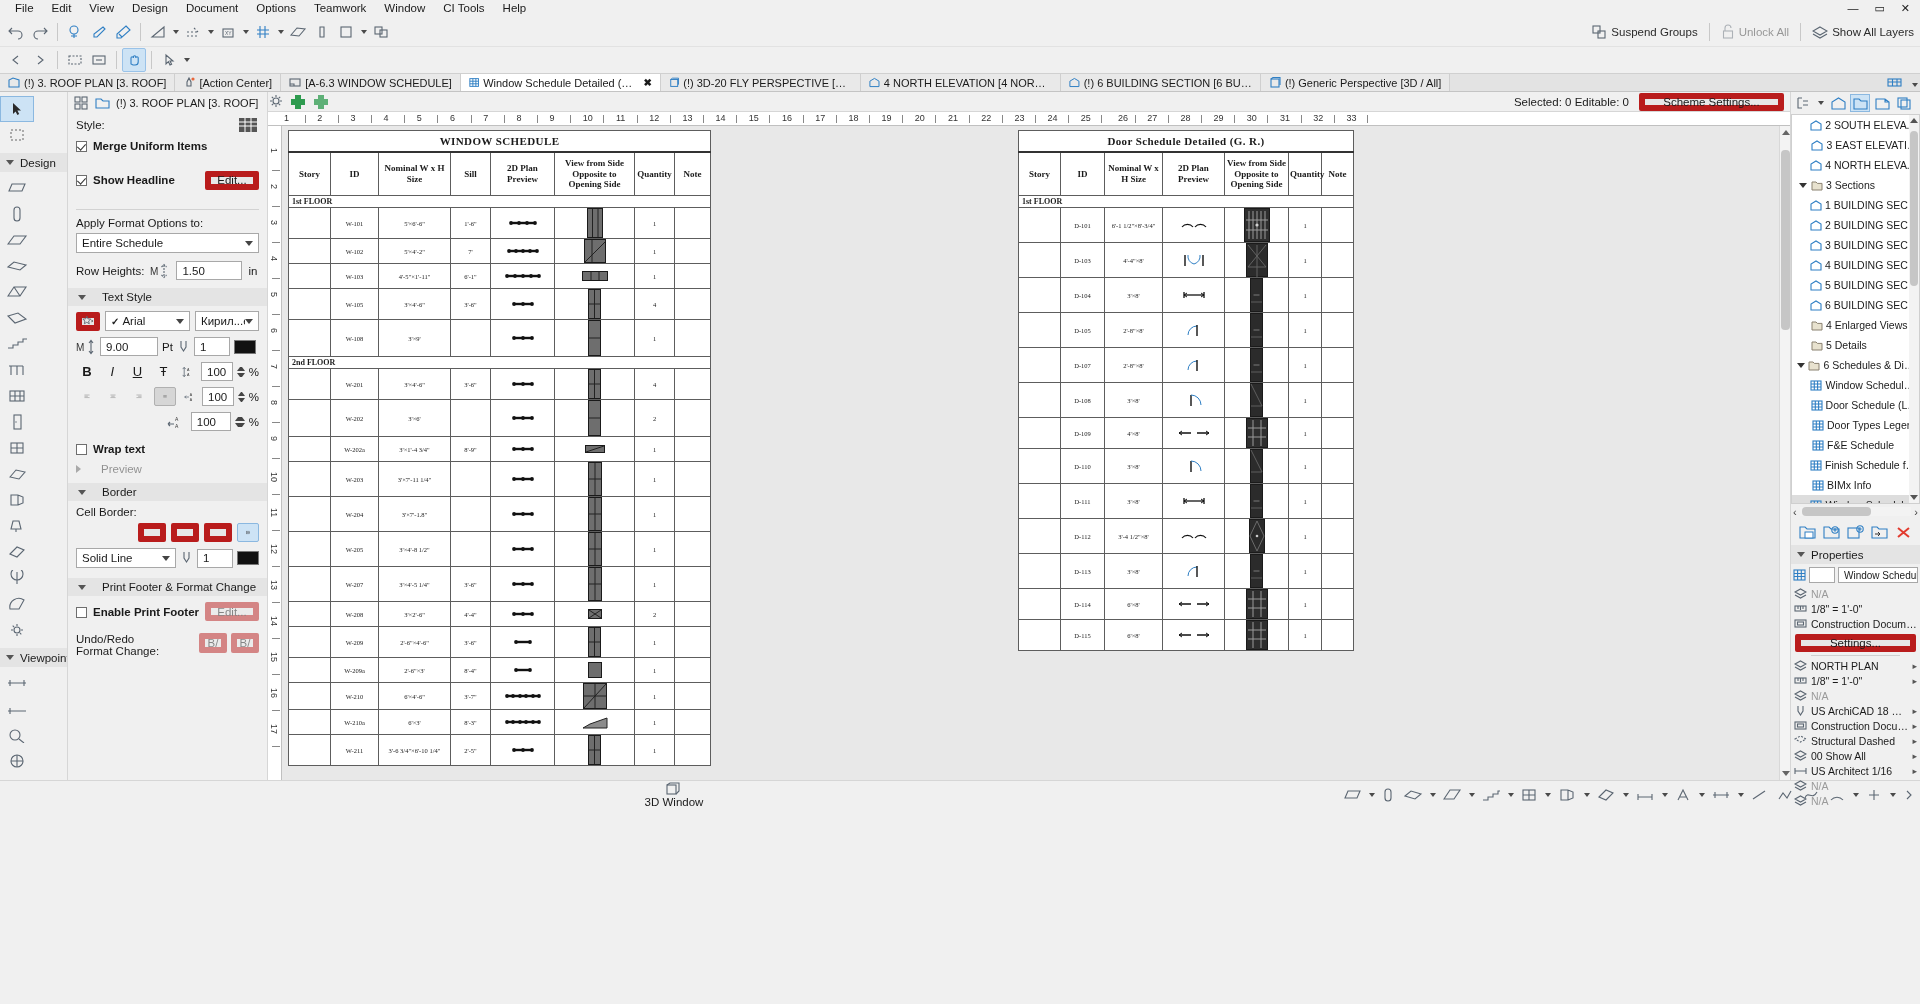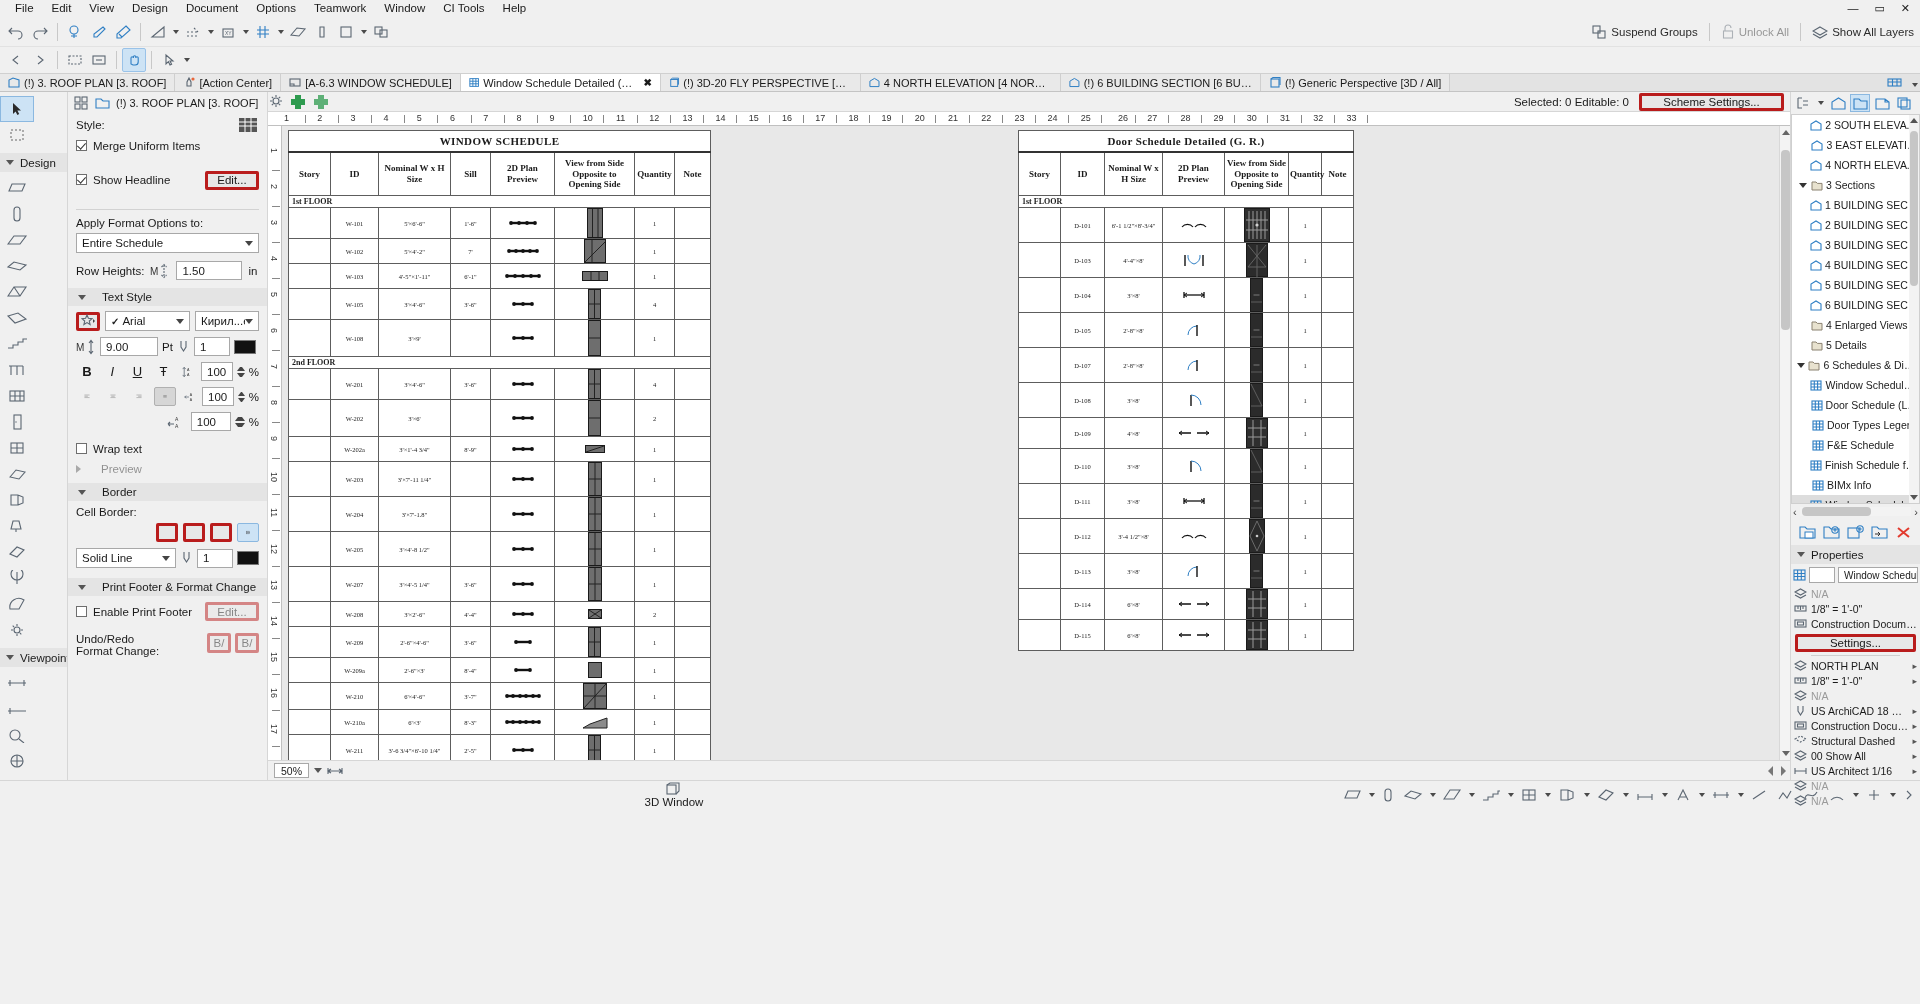"Scheme Settings..." .btn { border: 3px solid #b91c1c -> 6px solid #b91c1c }
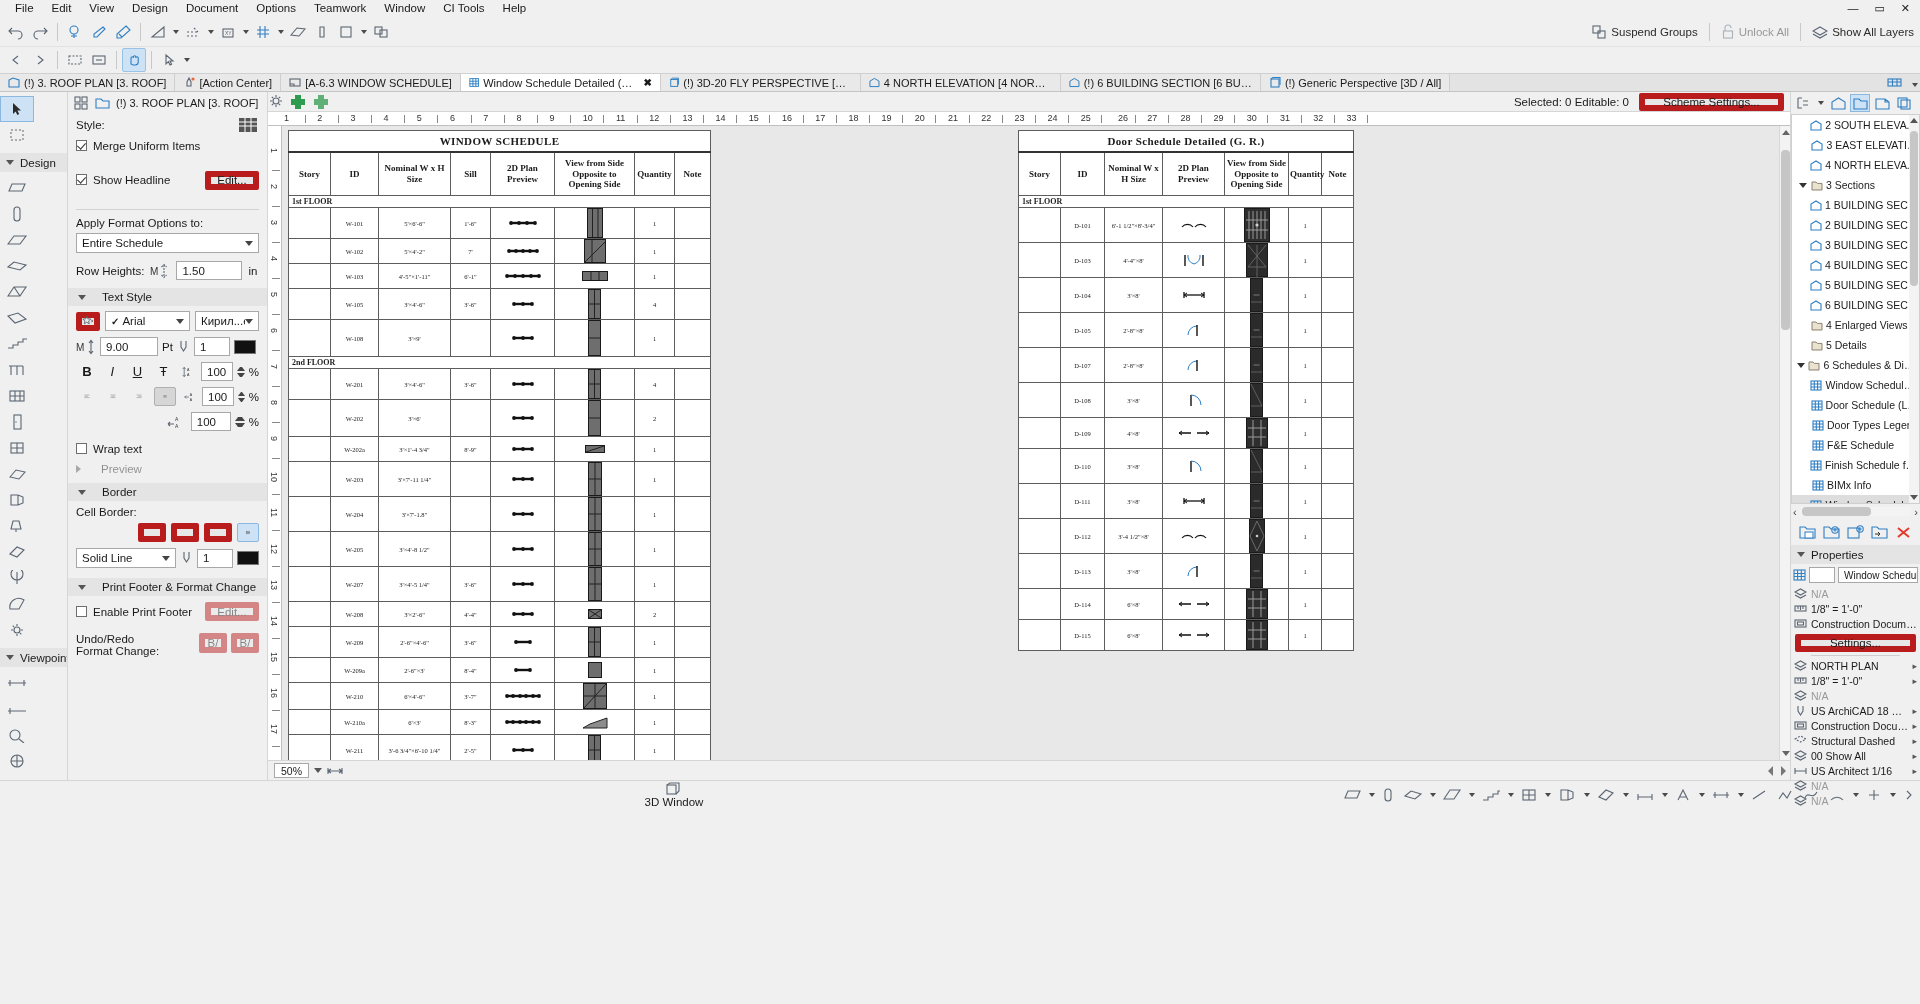"Merge Uniform Items" .lbl-row { align-items: flex-start -> flex-end; font-weight: none -> bold }
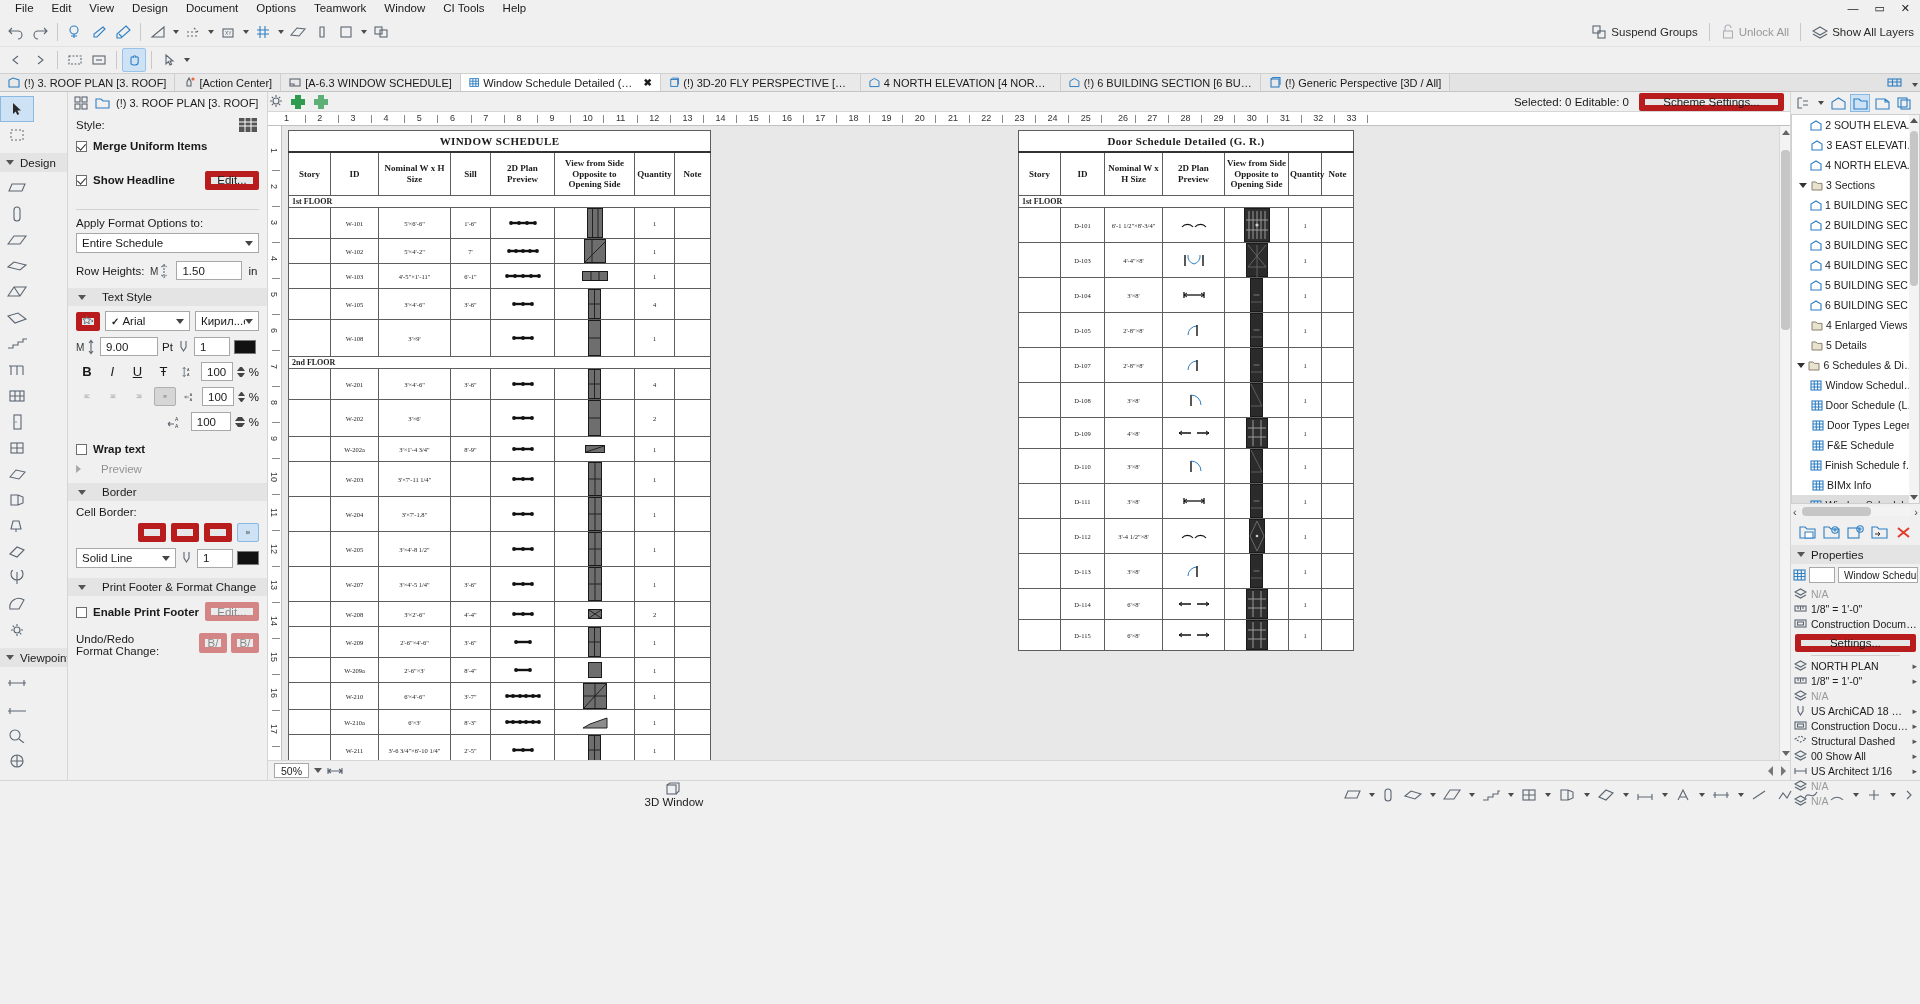"50%" div { html: <div> <div> <span>50%</span> </div> <div></div> <svg> <path></path> </svg> <div></div> <div></div> <div></div> </div> -> none }
